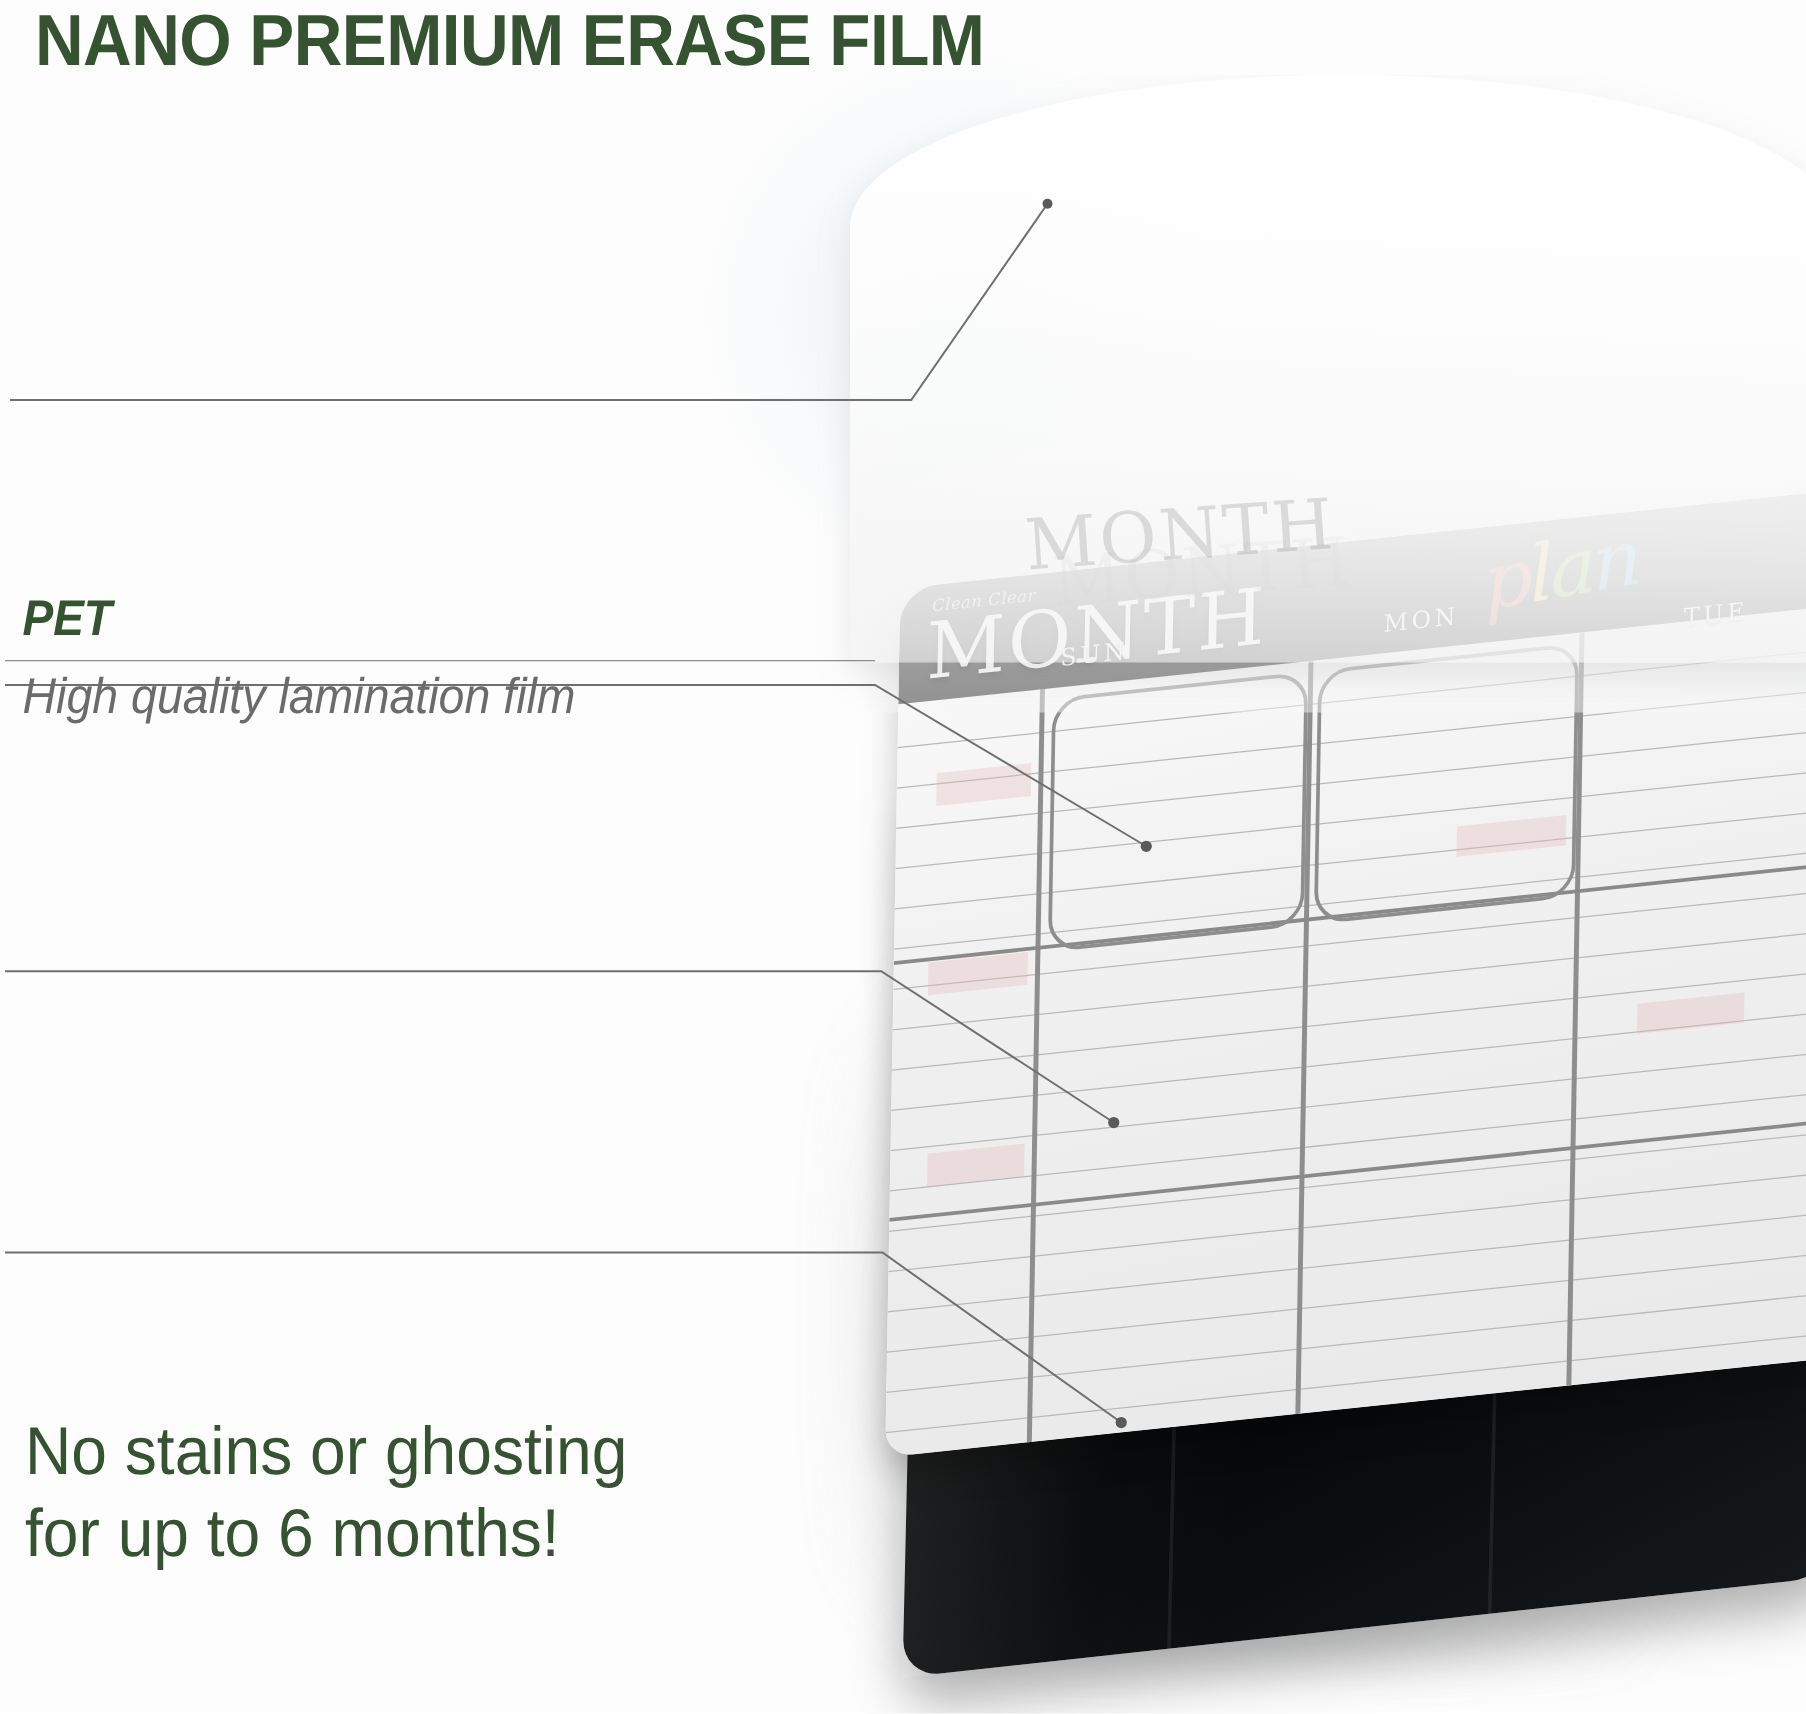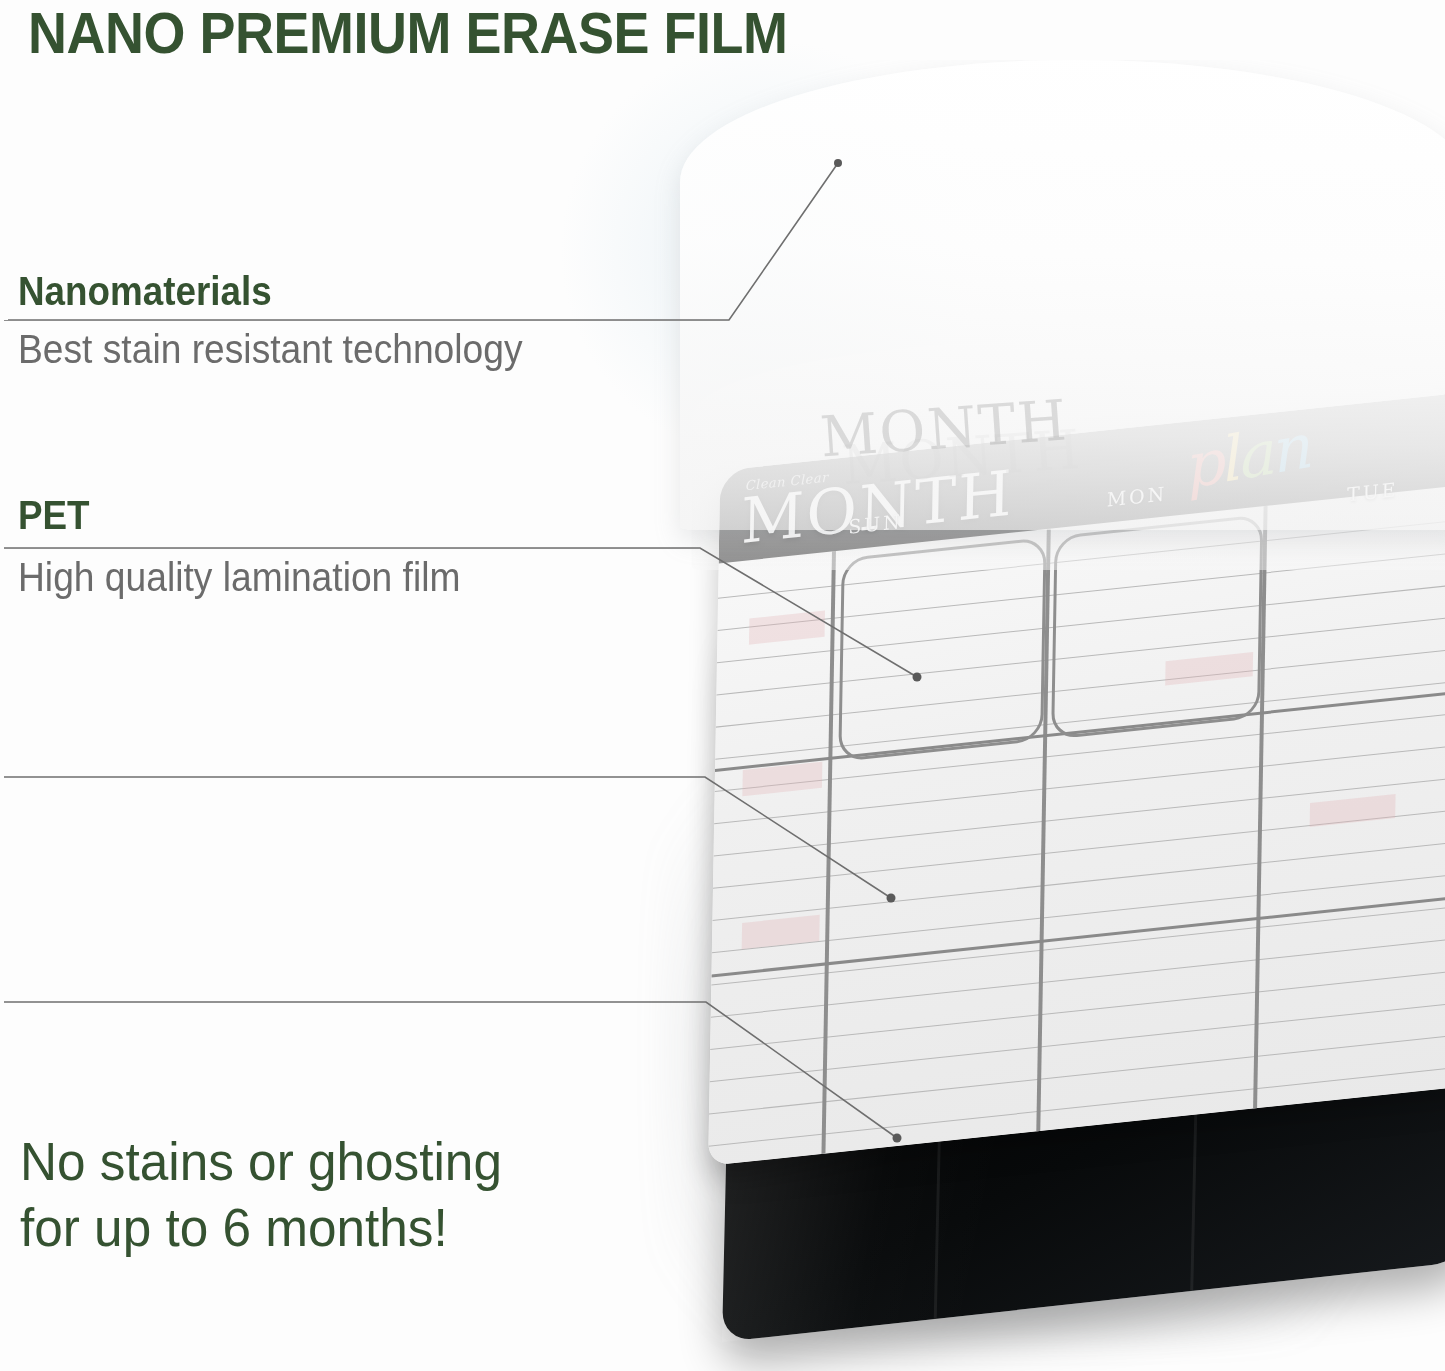"Nanomaterials" div.feature { html: <div> <div>Nanomaterials</div> <div></div> <div>Best stain resistant technology</div> </div> -> none }
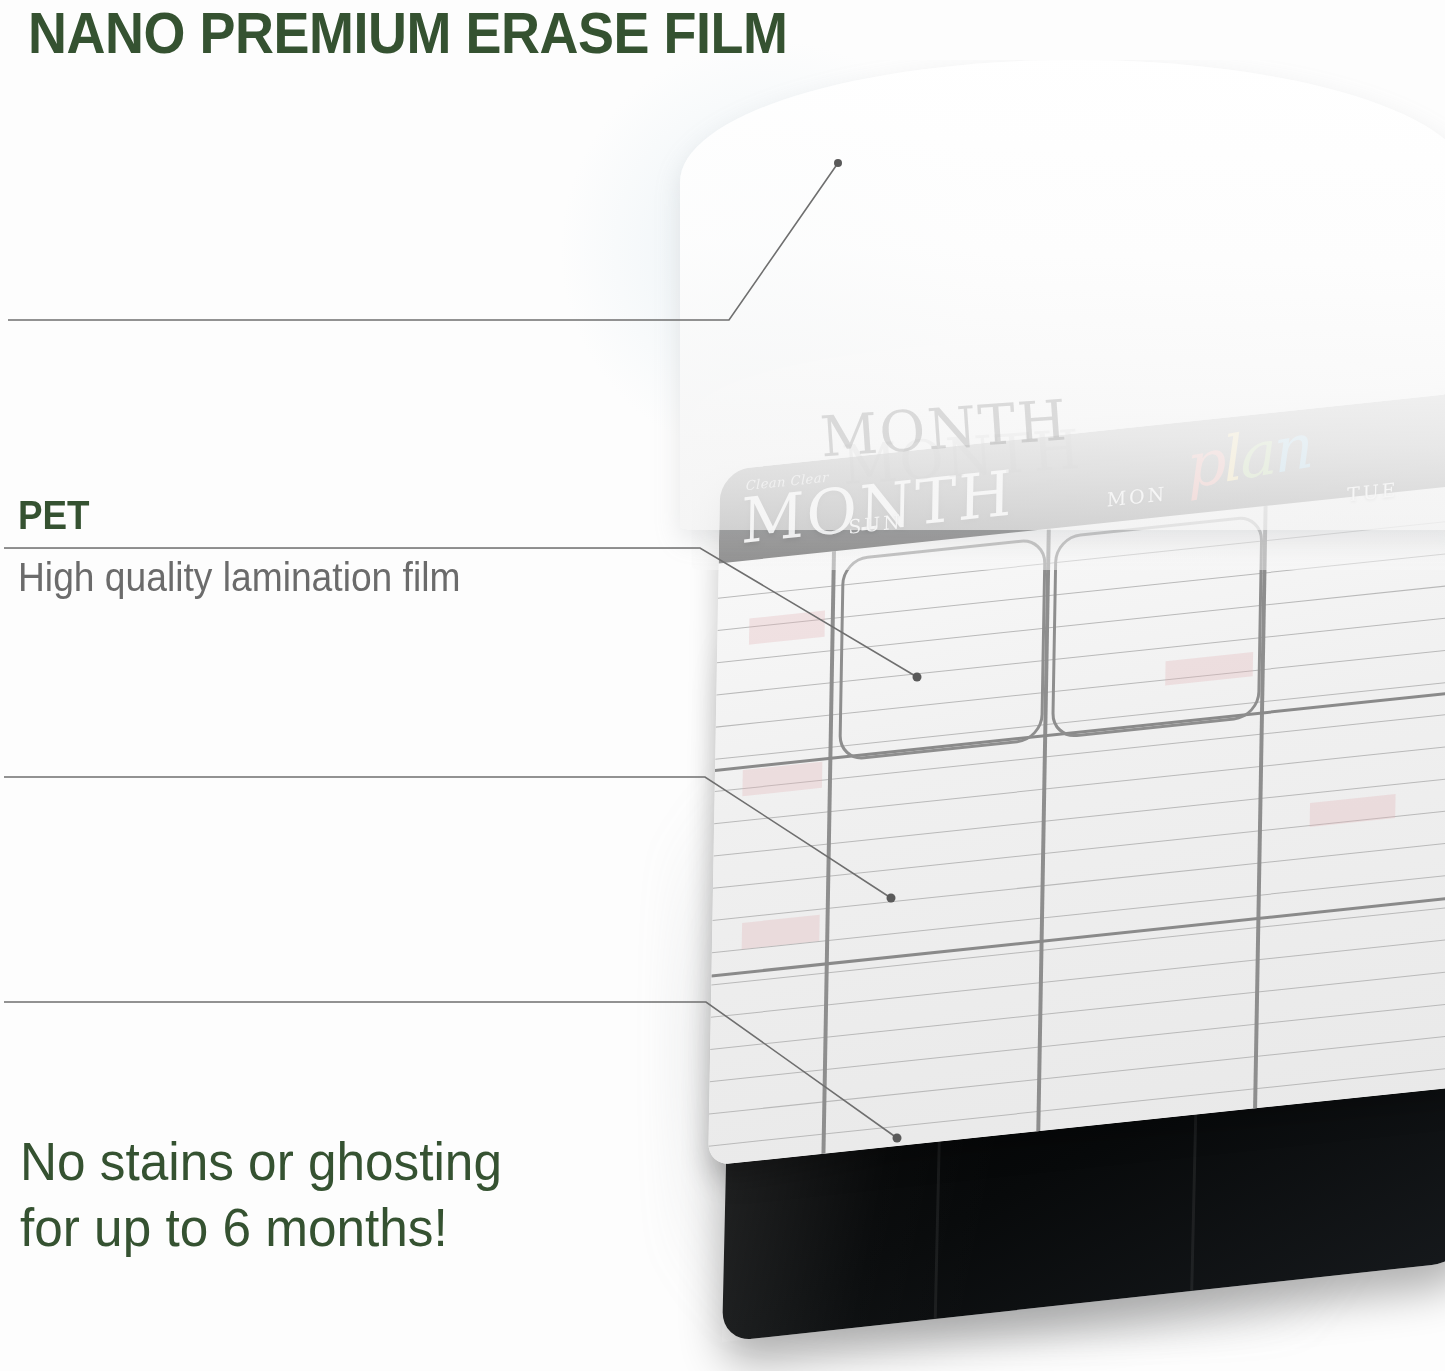"PET" div.feature { font-style: none -> italic; top: 492px -> 472px }
